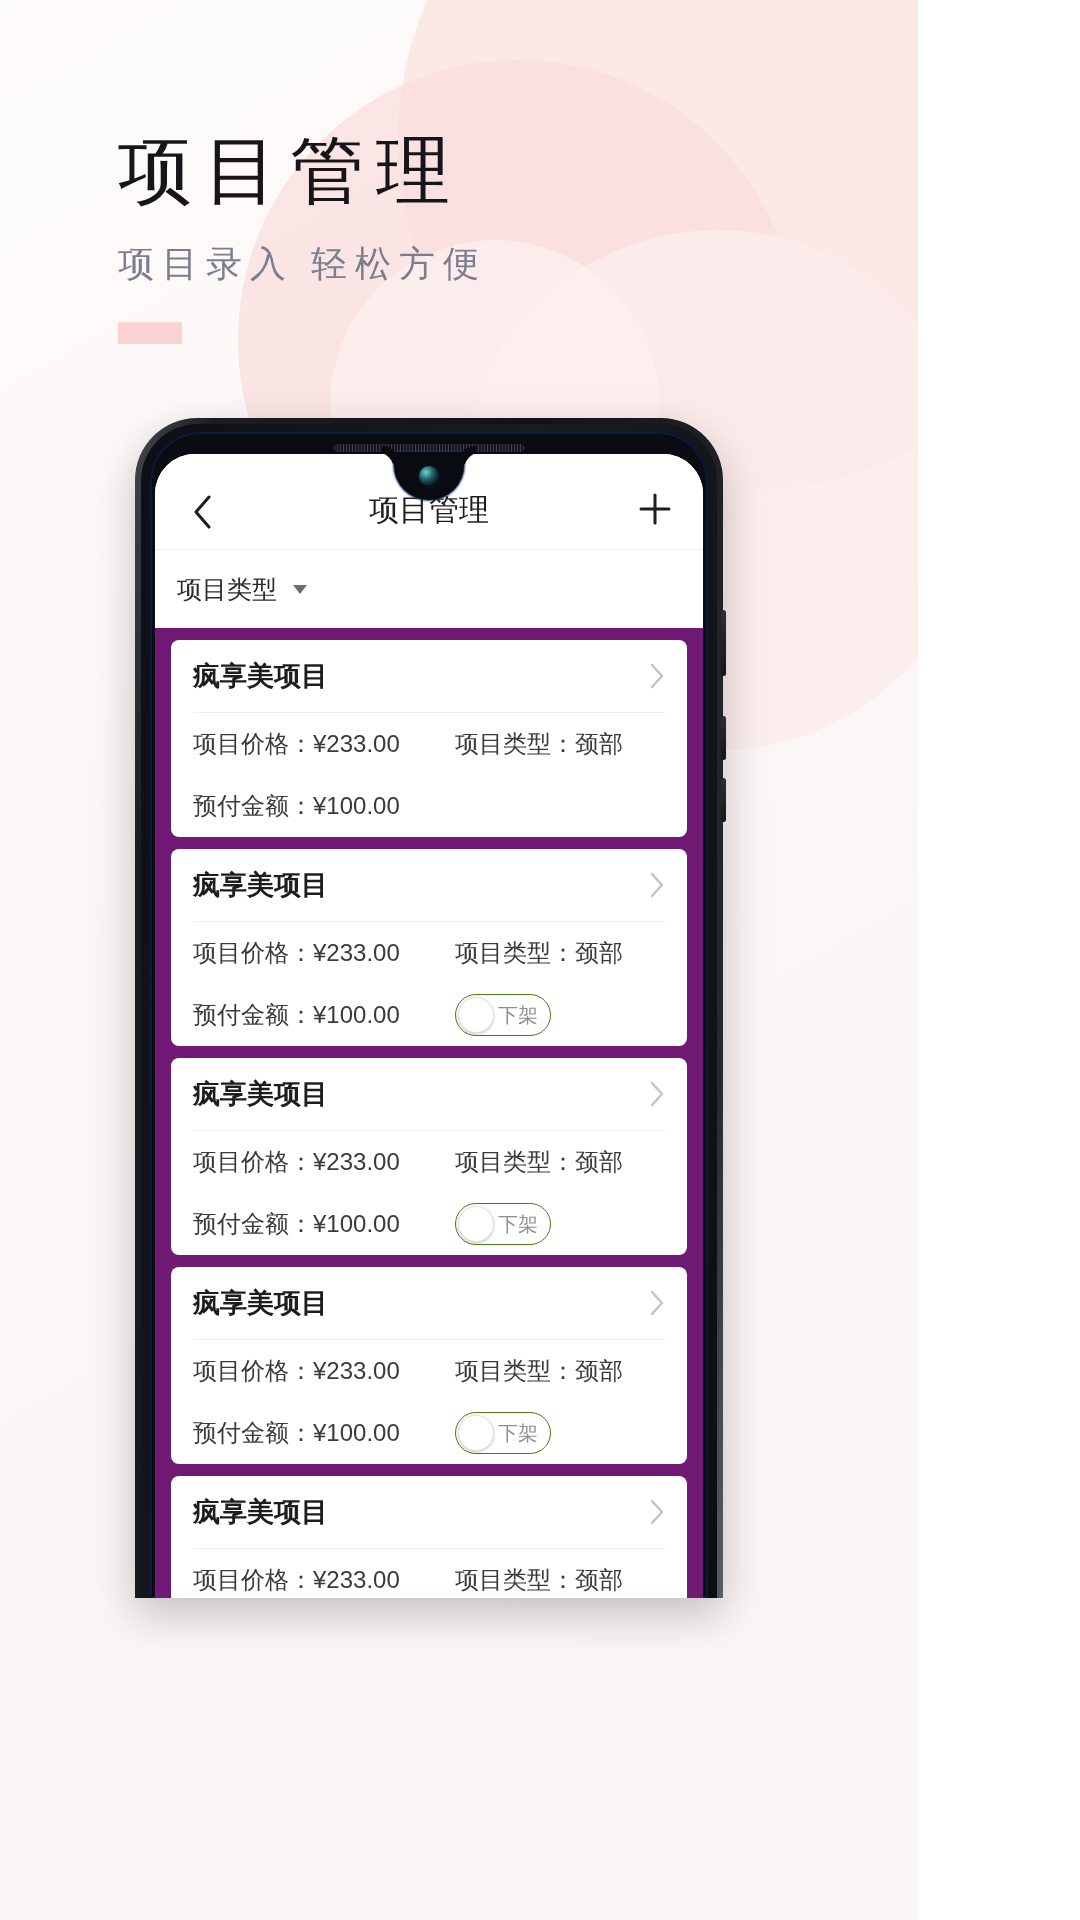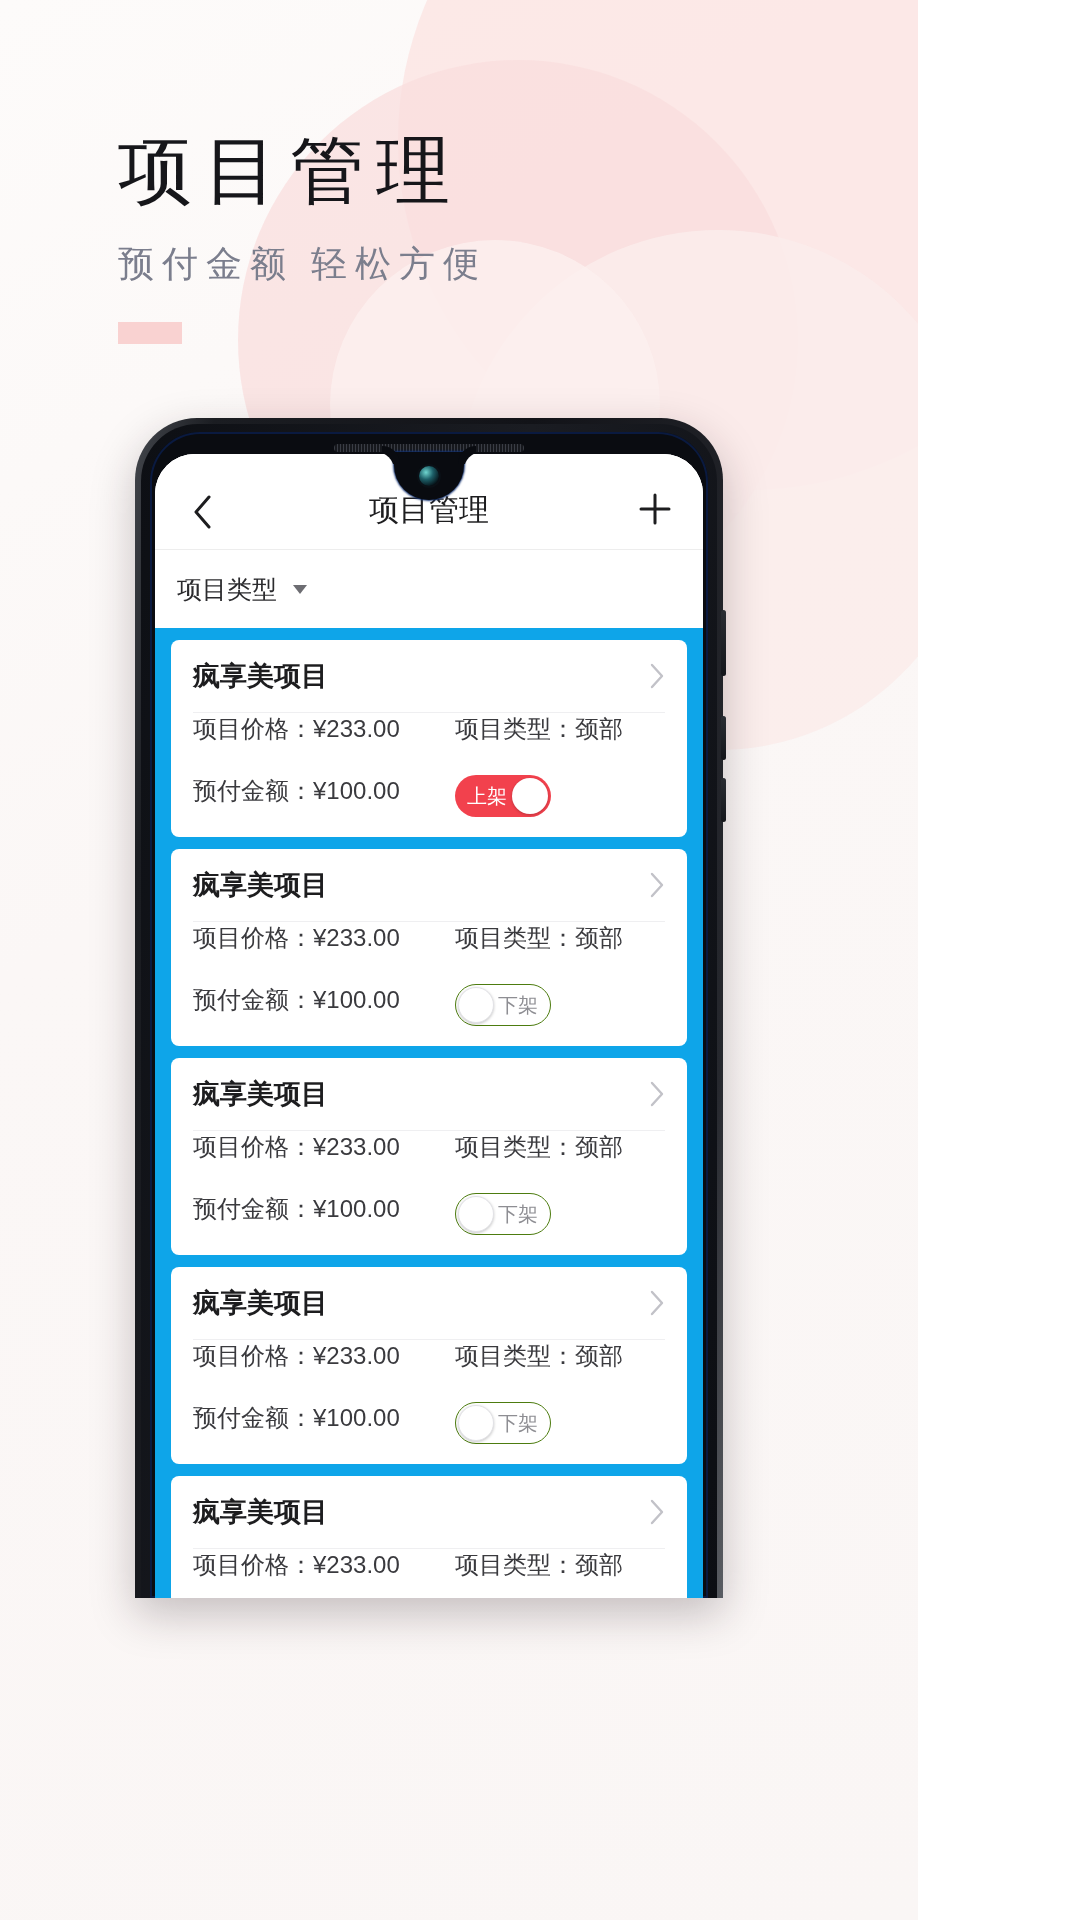"预付金额 轻松方便" div.hl-sub { text: 预付金额 -> 项目录入 }
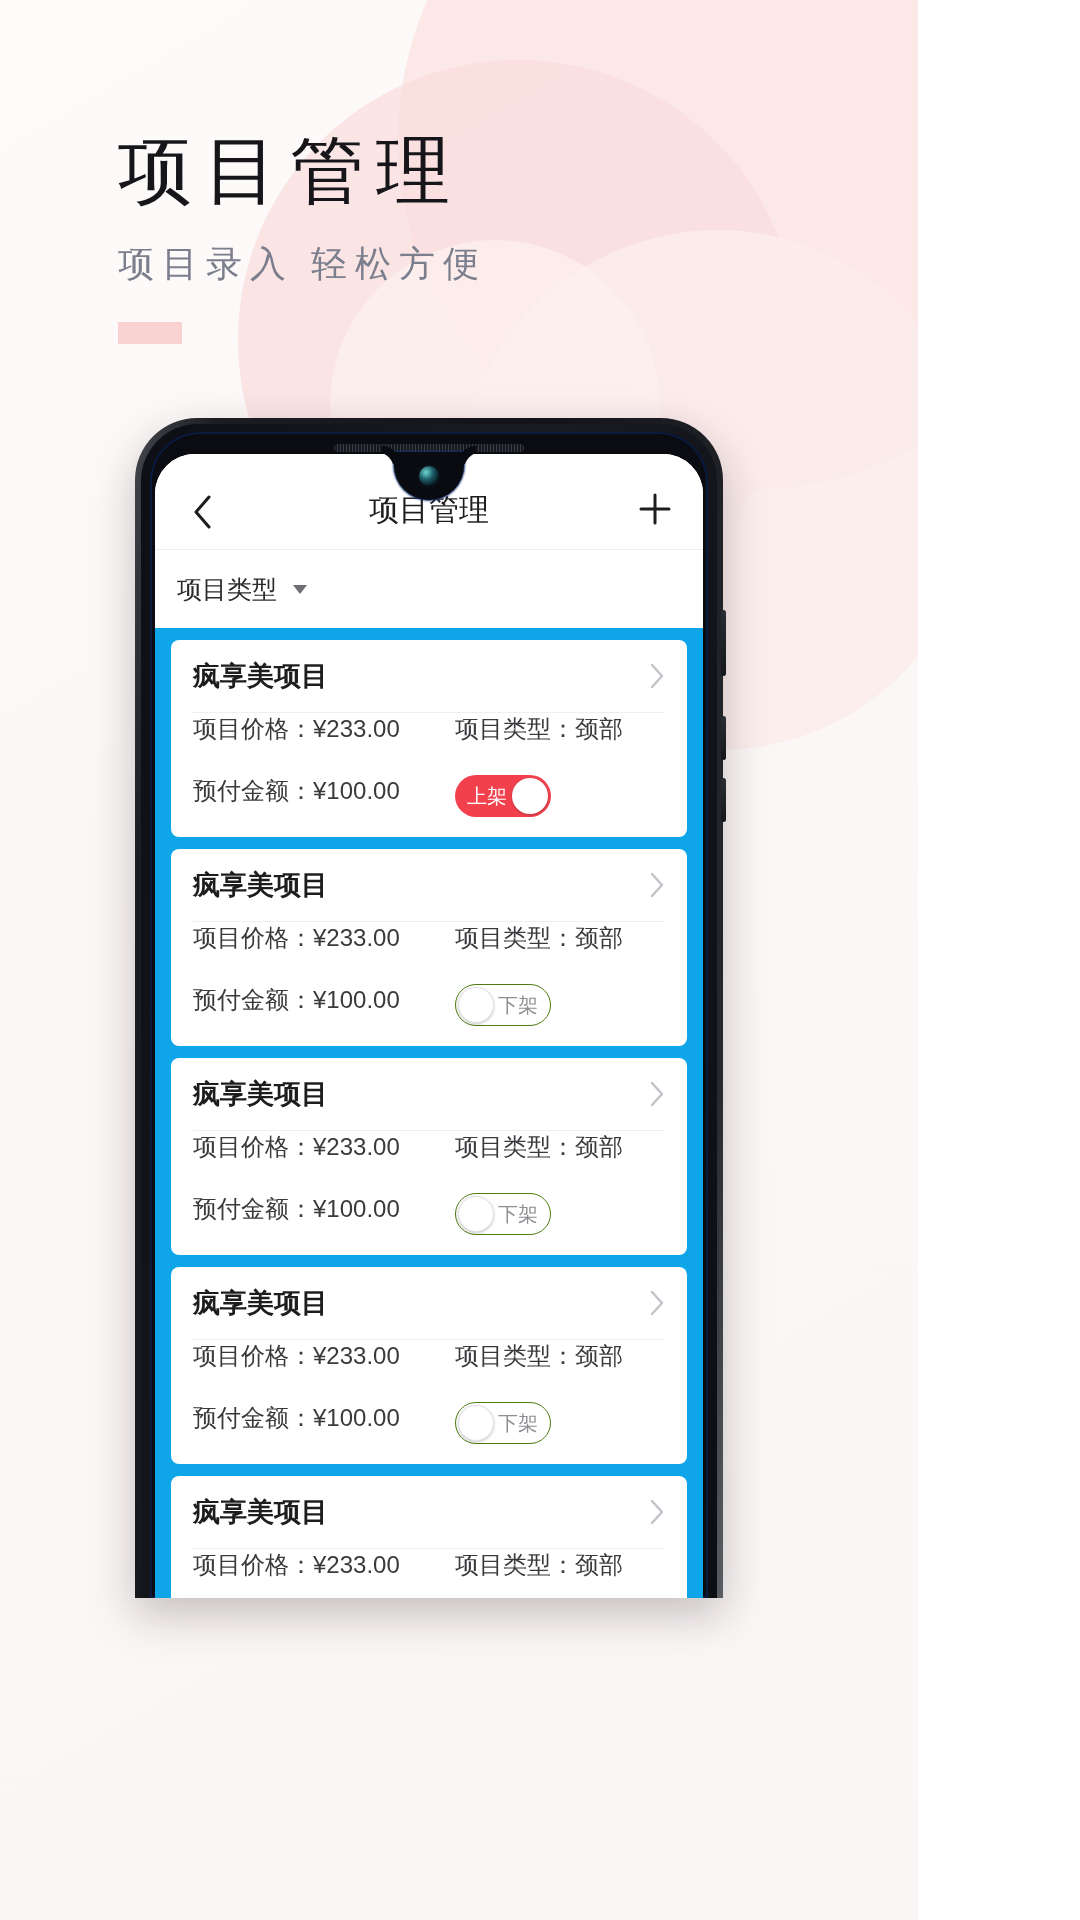"疯享美项目" .list { background: #0ea5e9 -> #701a75 }
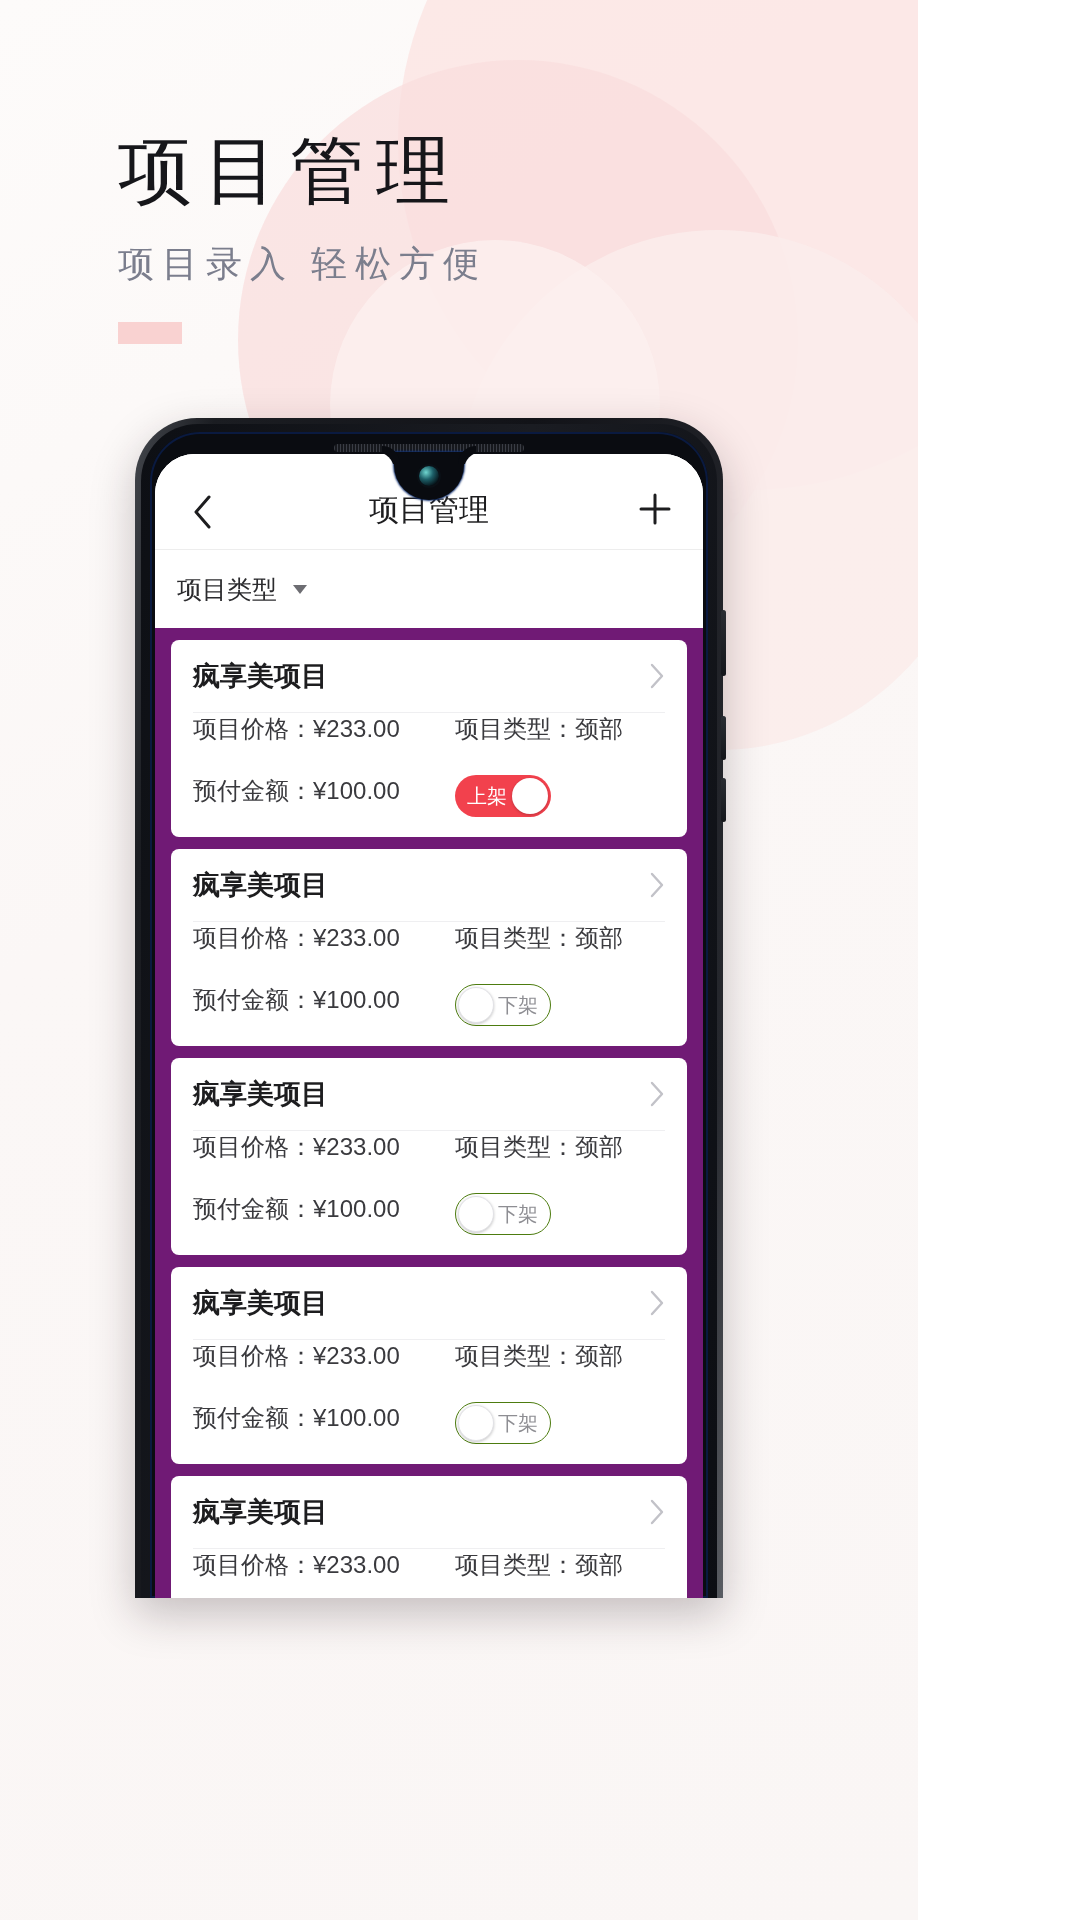"项目价格：¥233.00" .card-row { align-items: flex-start -> center }
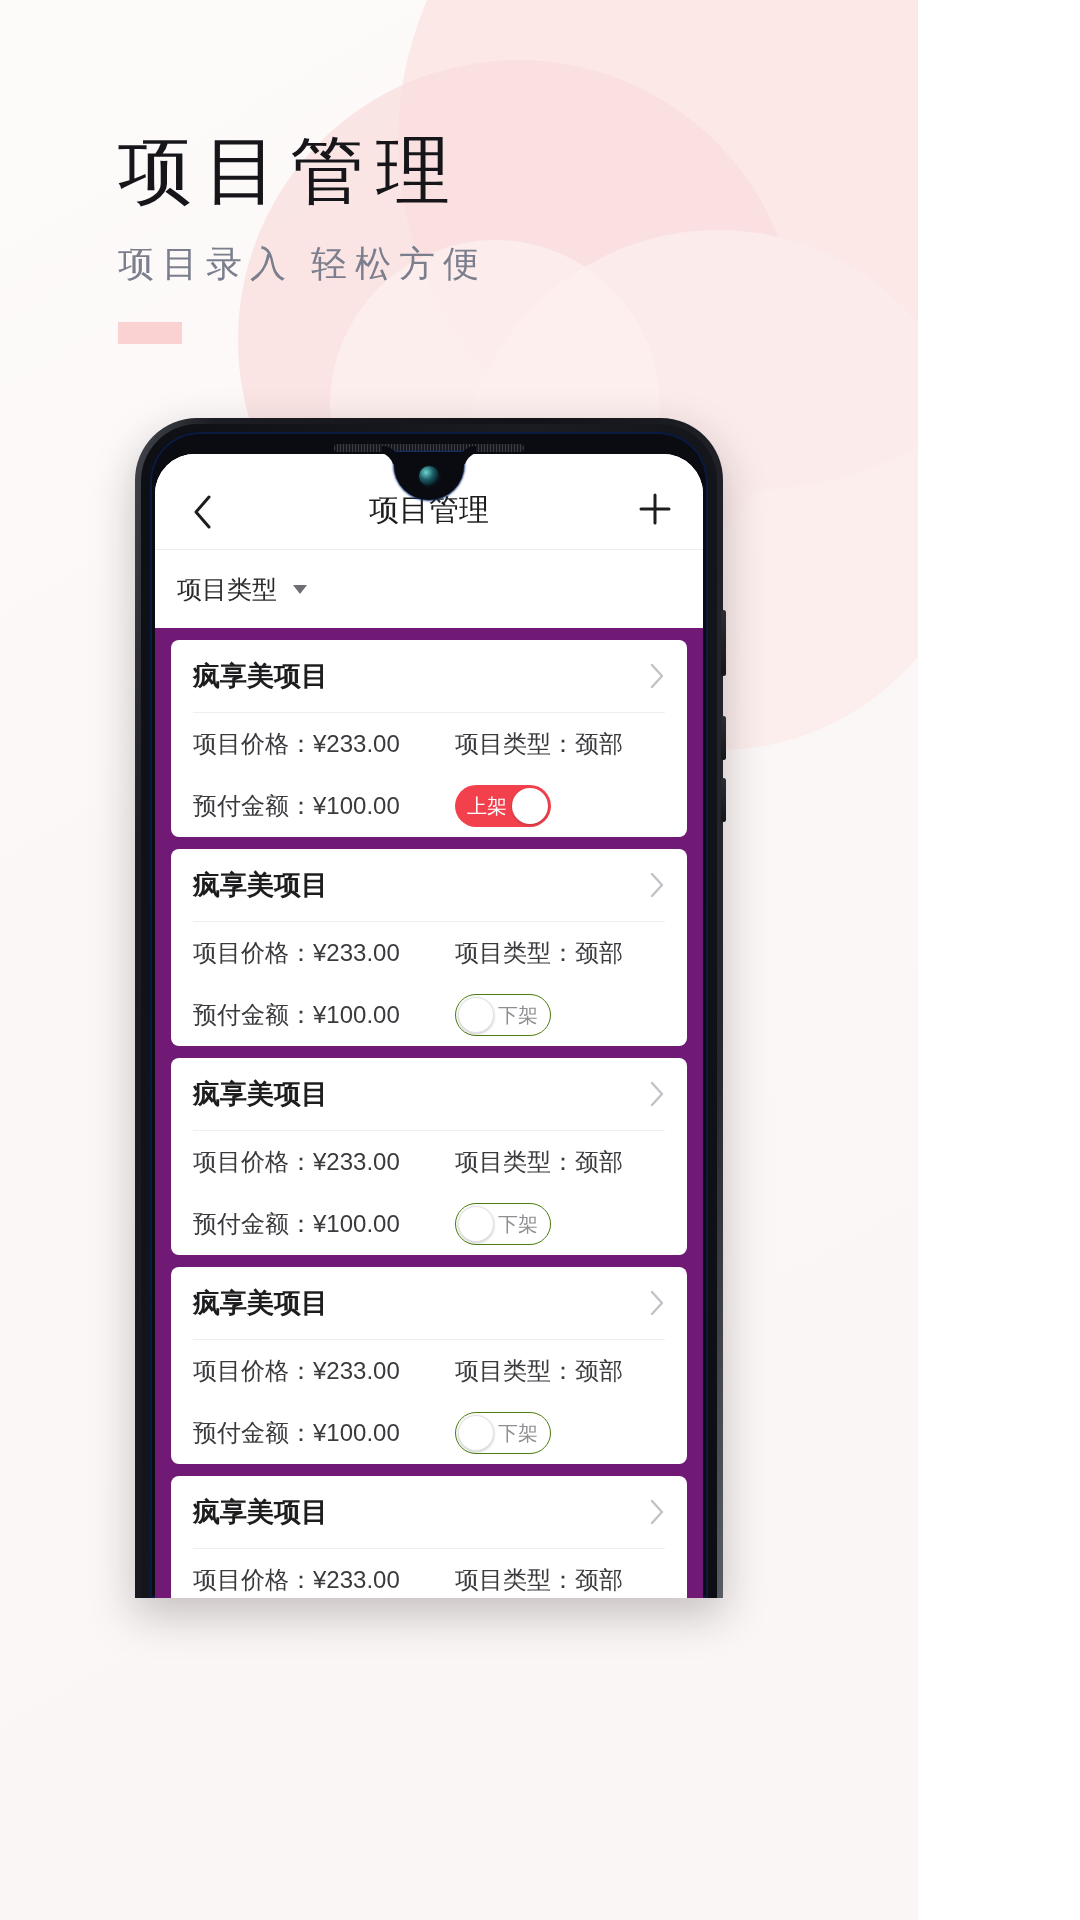"上架" span.row-toggle { html: <span> <span> <span>上架</span> <span></span> </span> </span> -> none }
